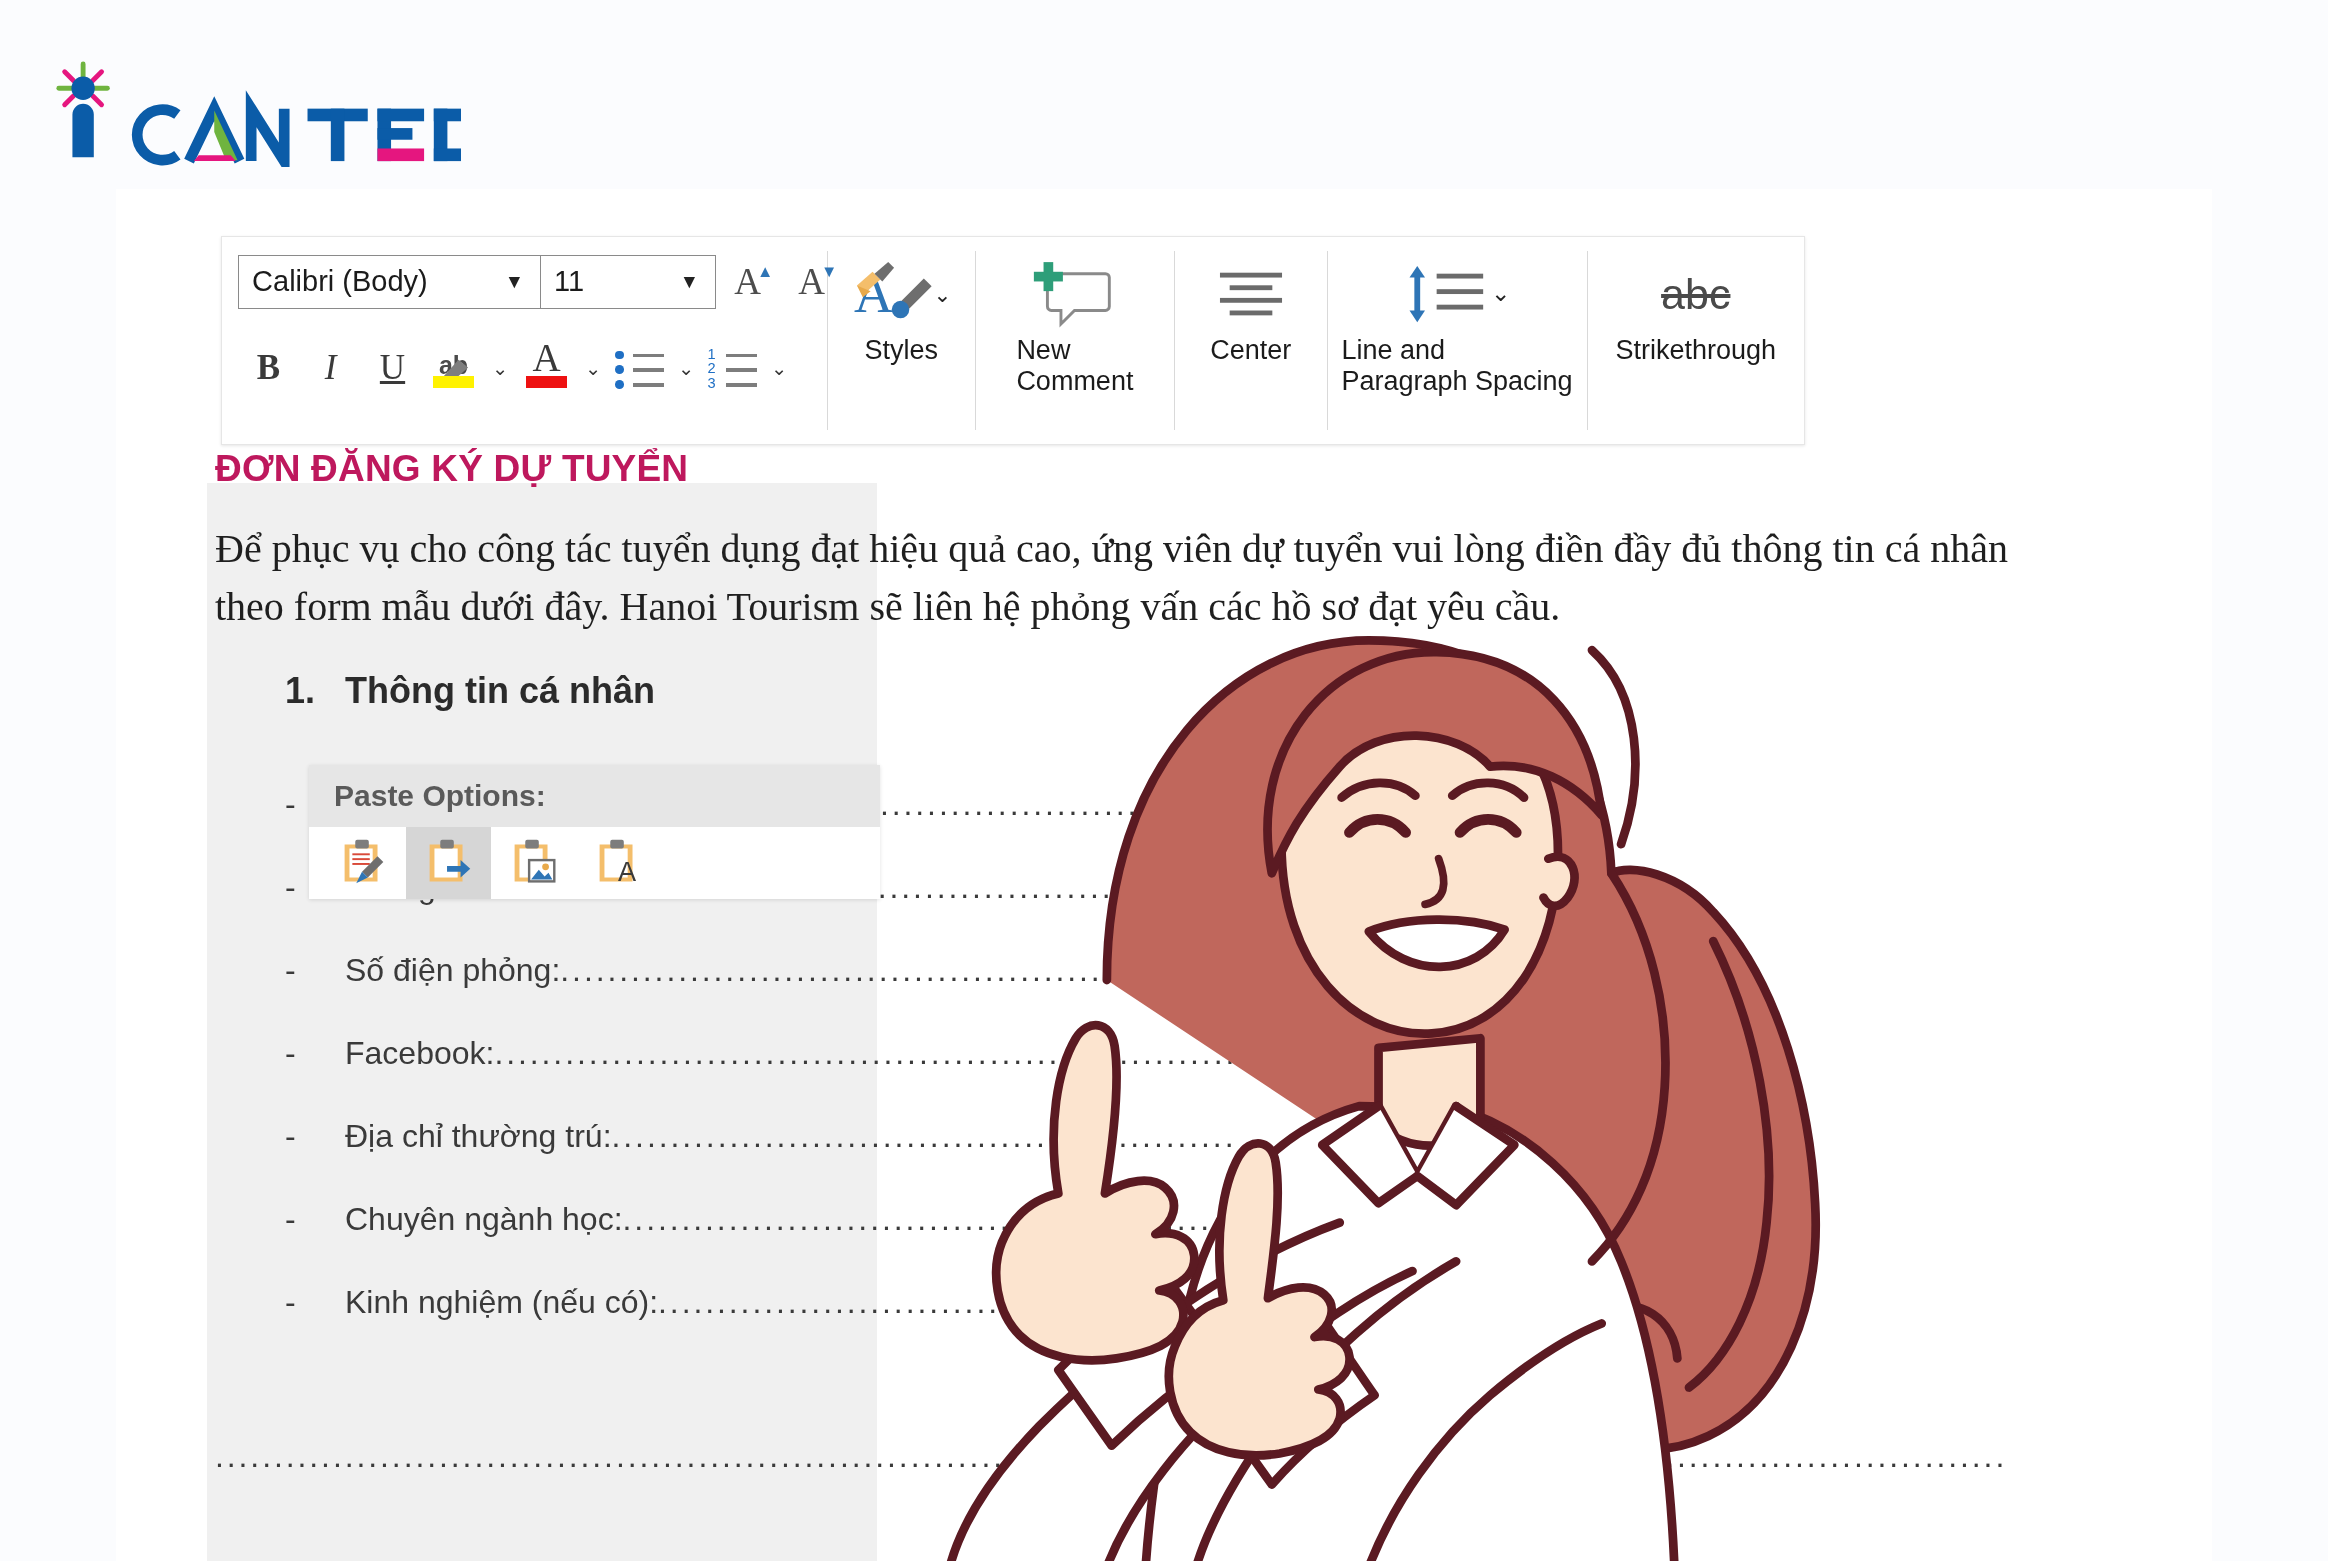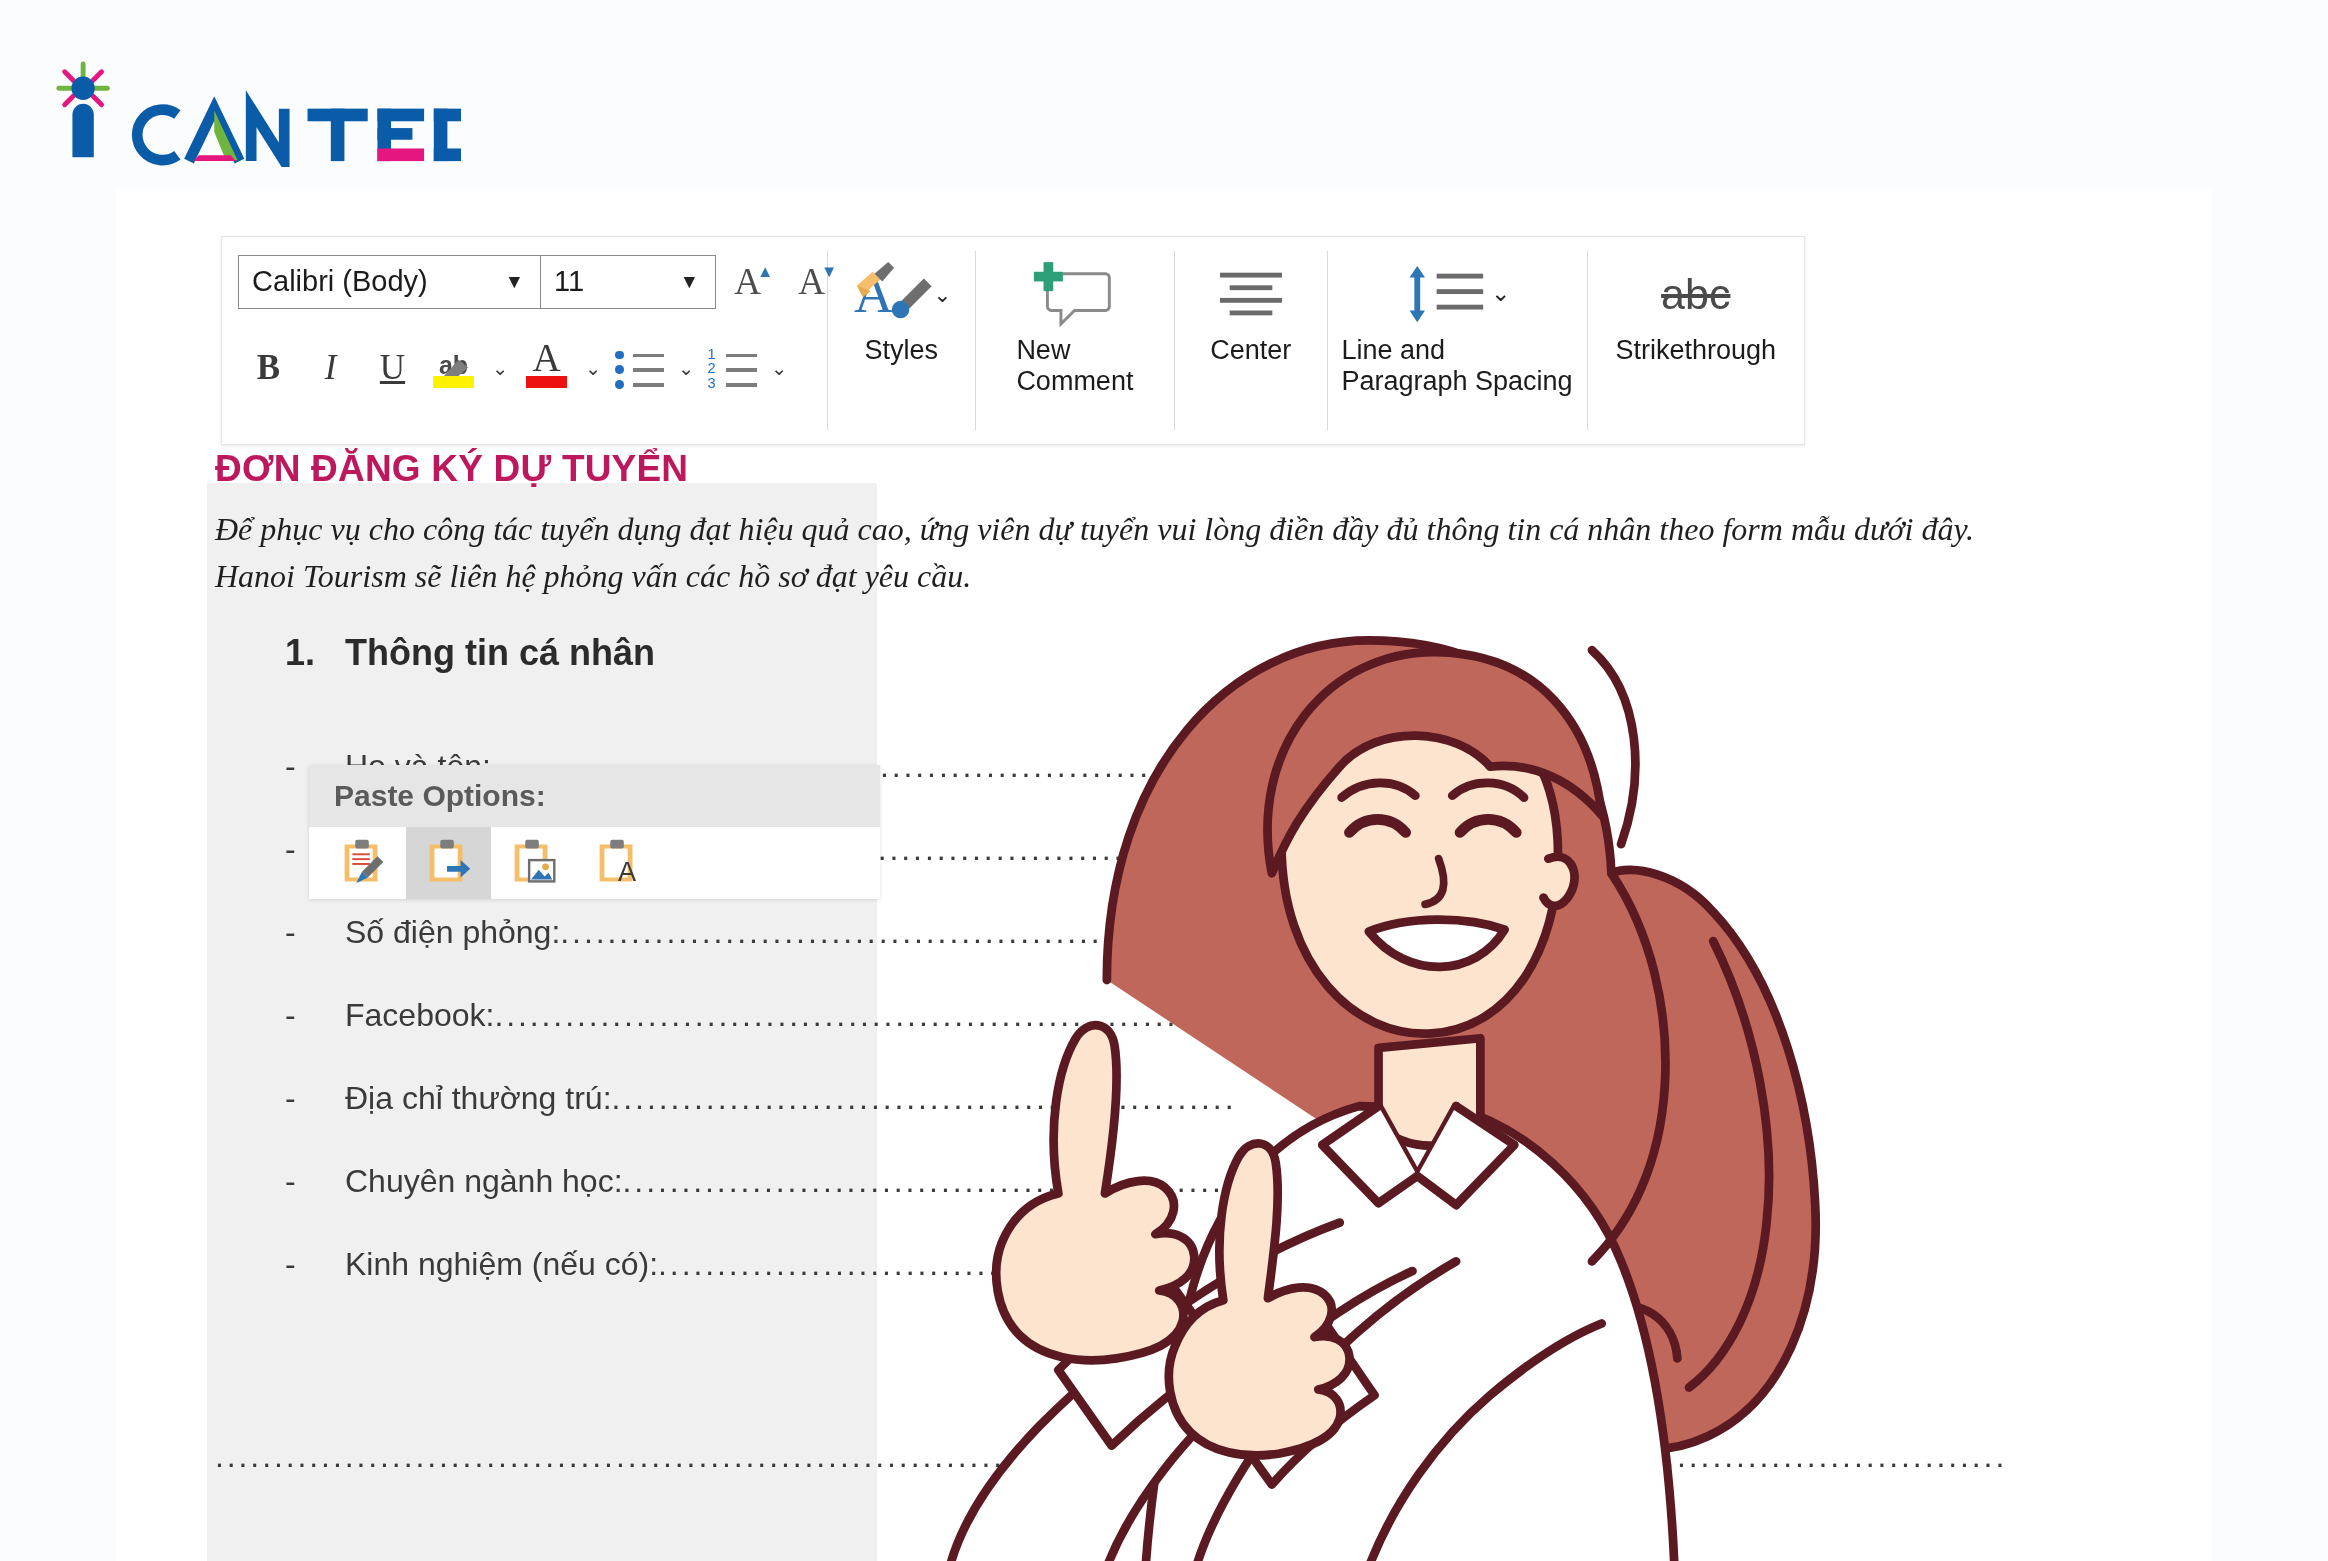"Để phục vụ cho công" p.doc-p { font-size: 32px -> 40px; font-style: italic -> none; margin-top: 16px -> 30px }
